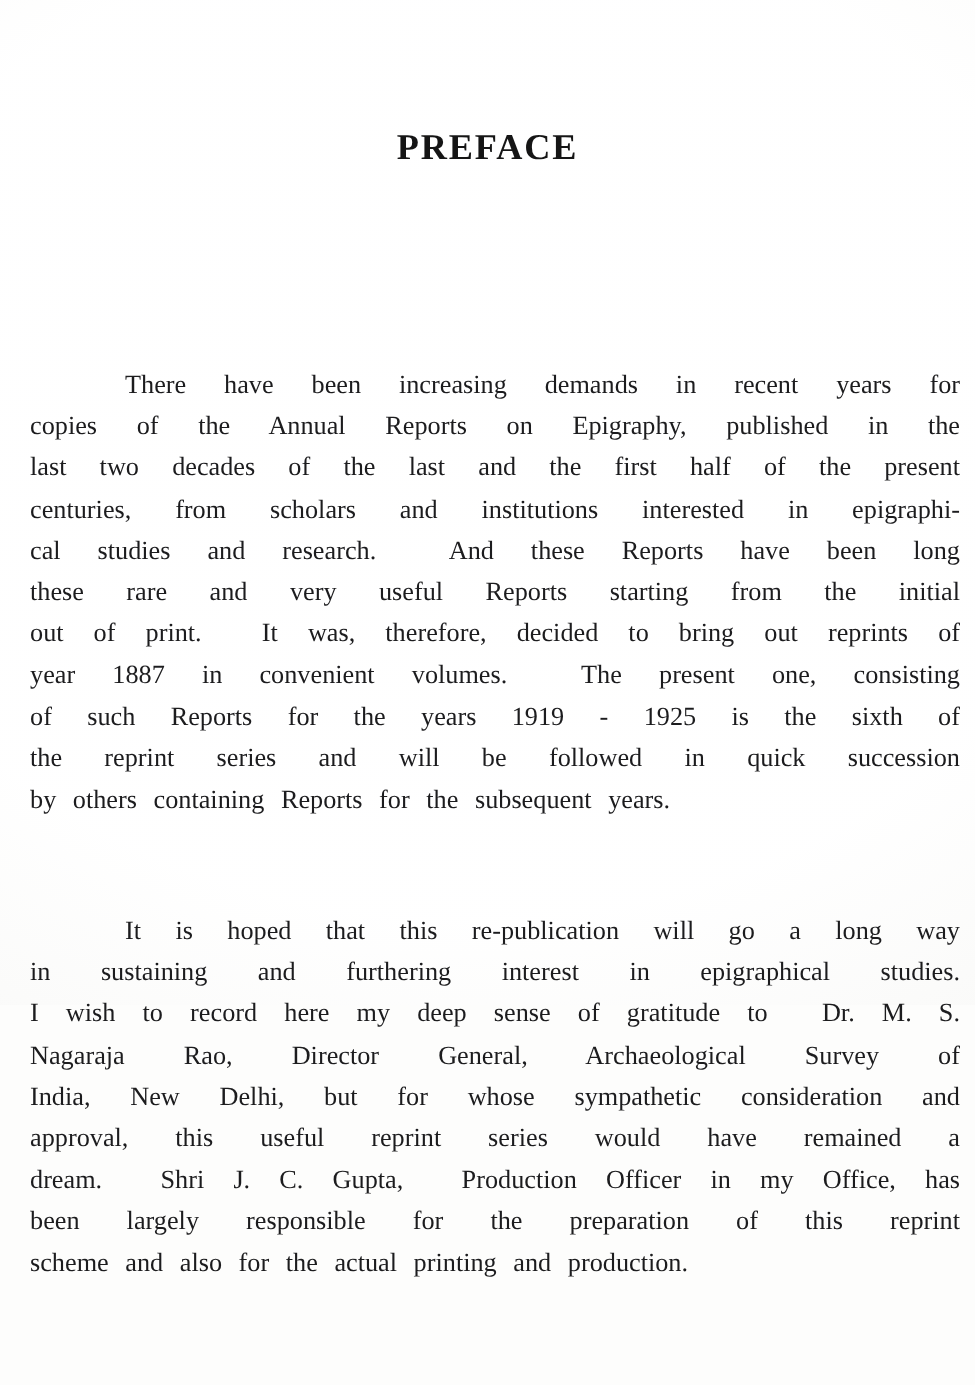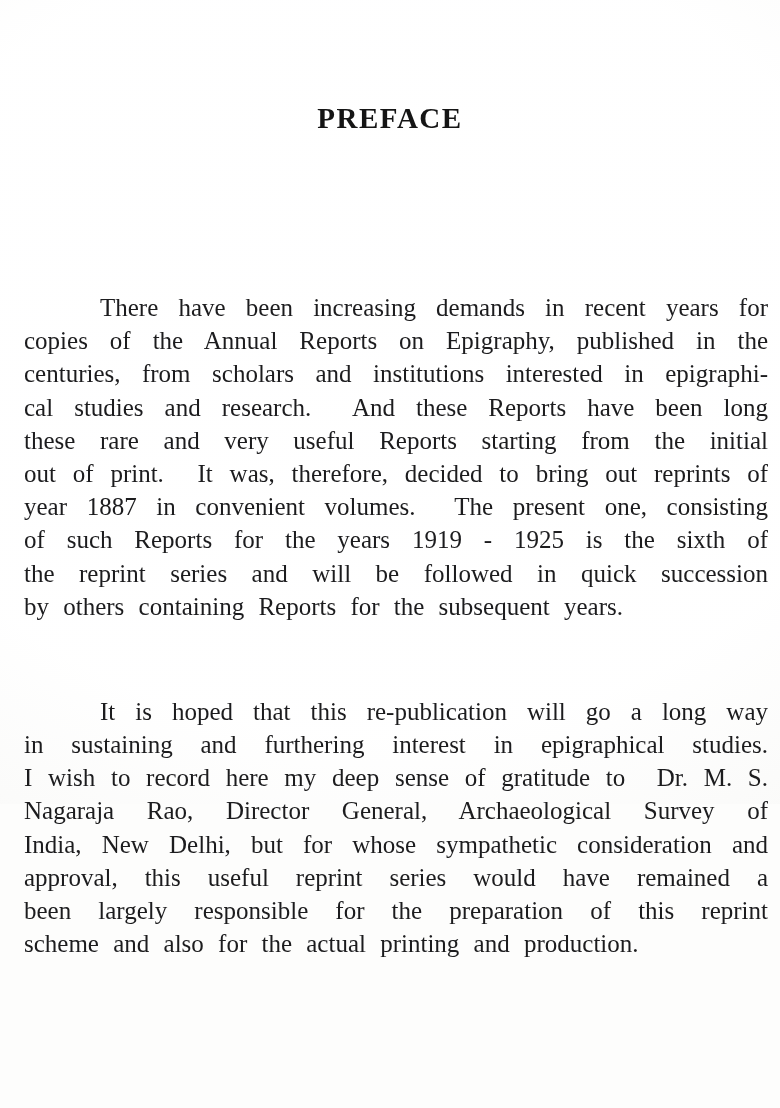"There have been increasing demands" .line { font-size: 25px -> 21px }
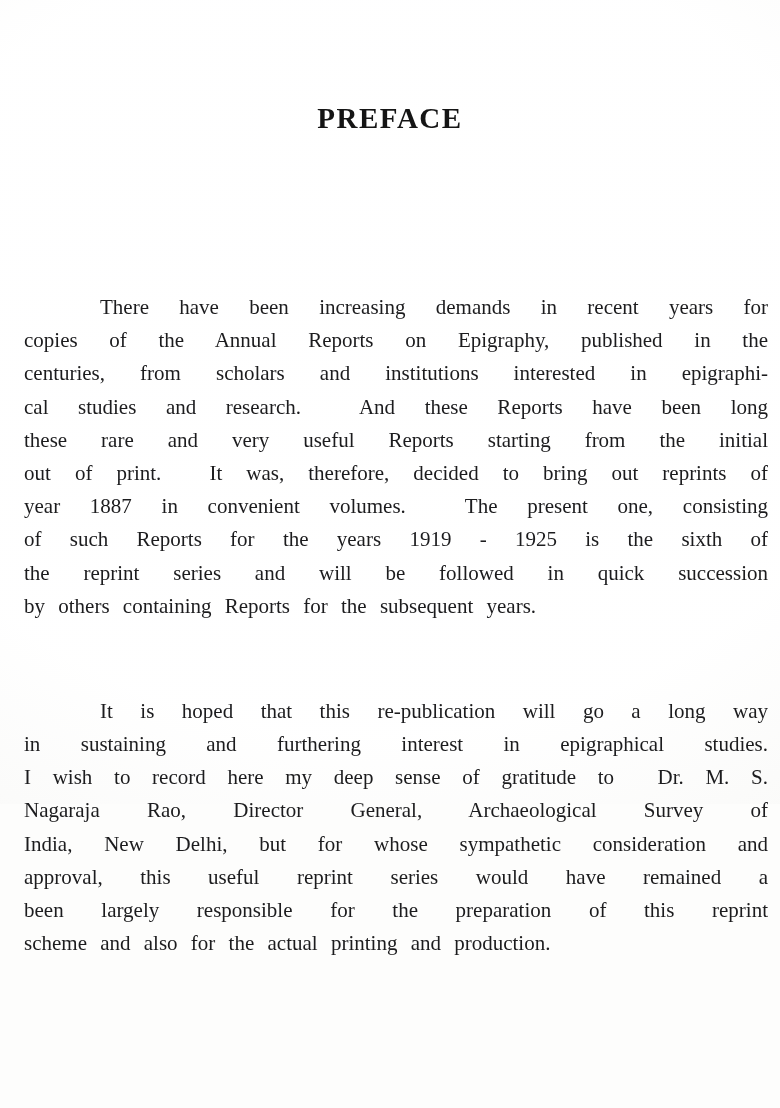"last two decades of the" div.line { html: none -> <div>last two decades of the last and the first half of the present</div> }
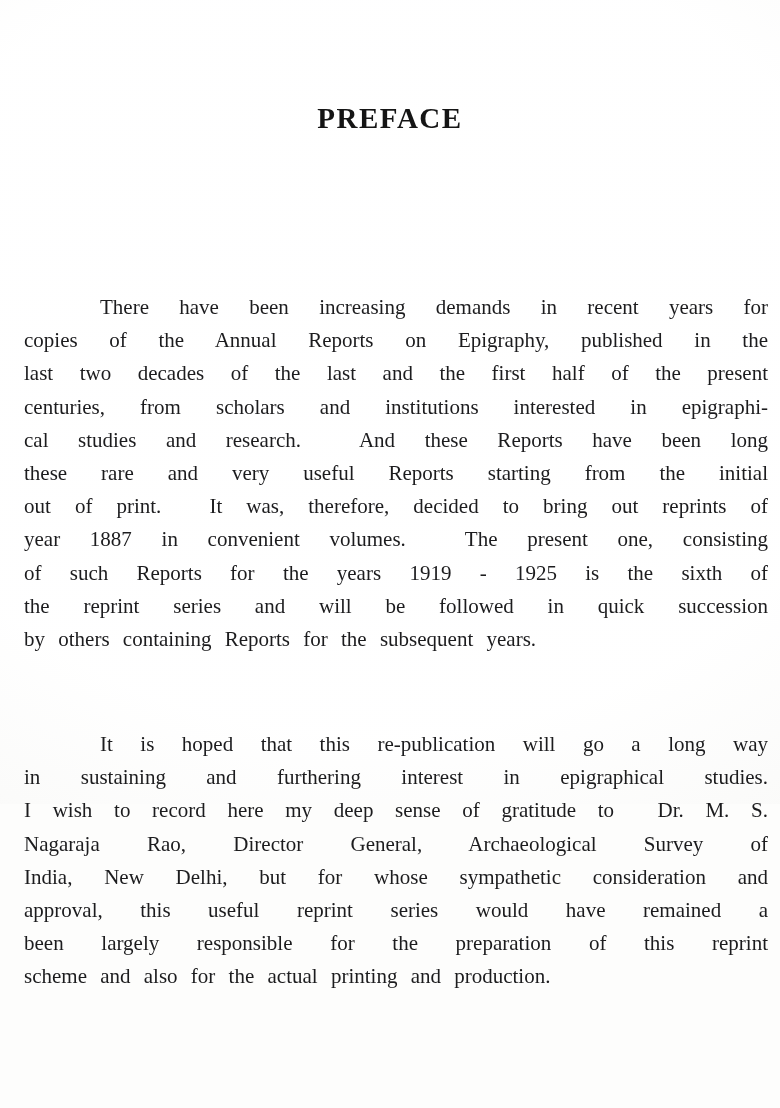"dream. Shri J. C. Gupta," div.line { html: none -> <div>dream. Shri J. C. Gupta, Production Officer in my Office, has</div> }
